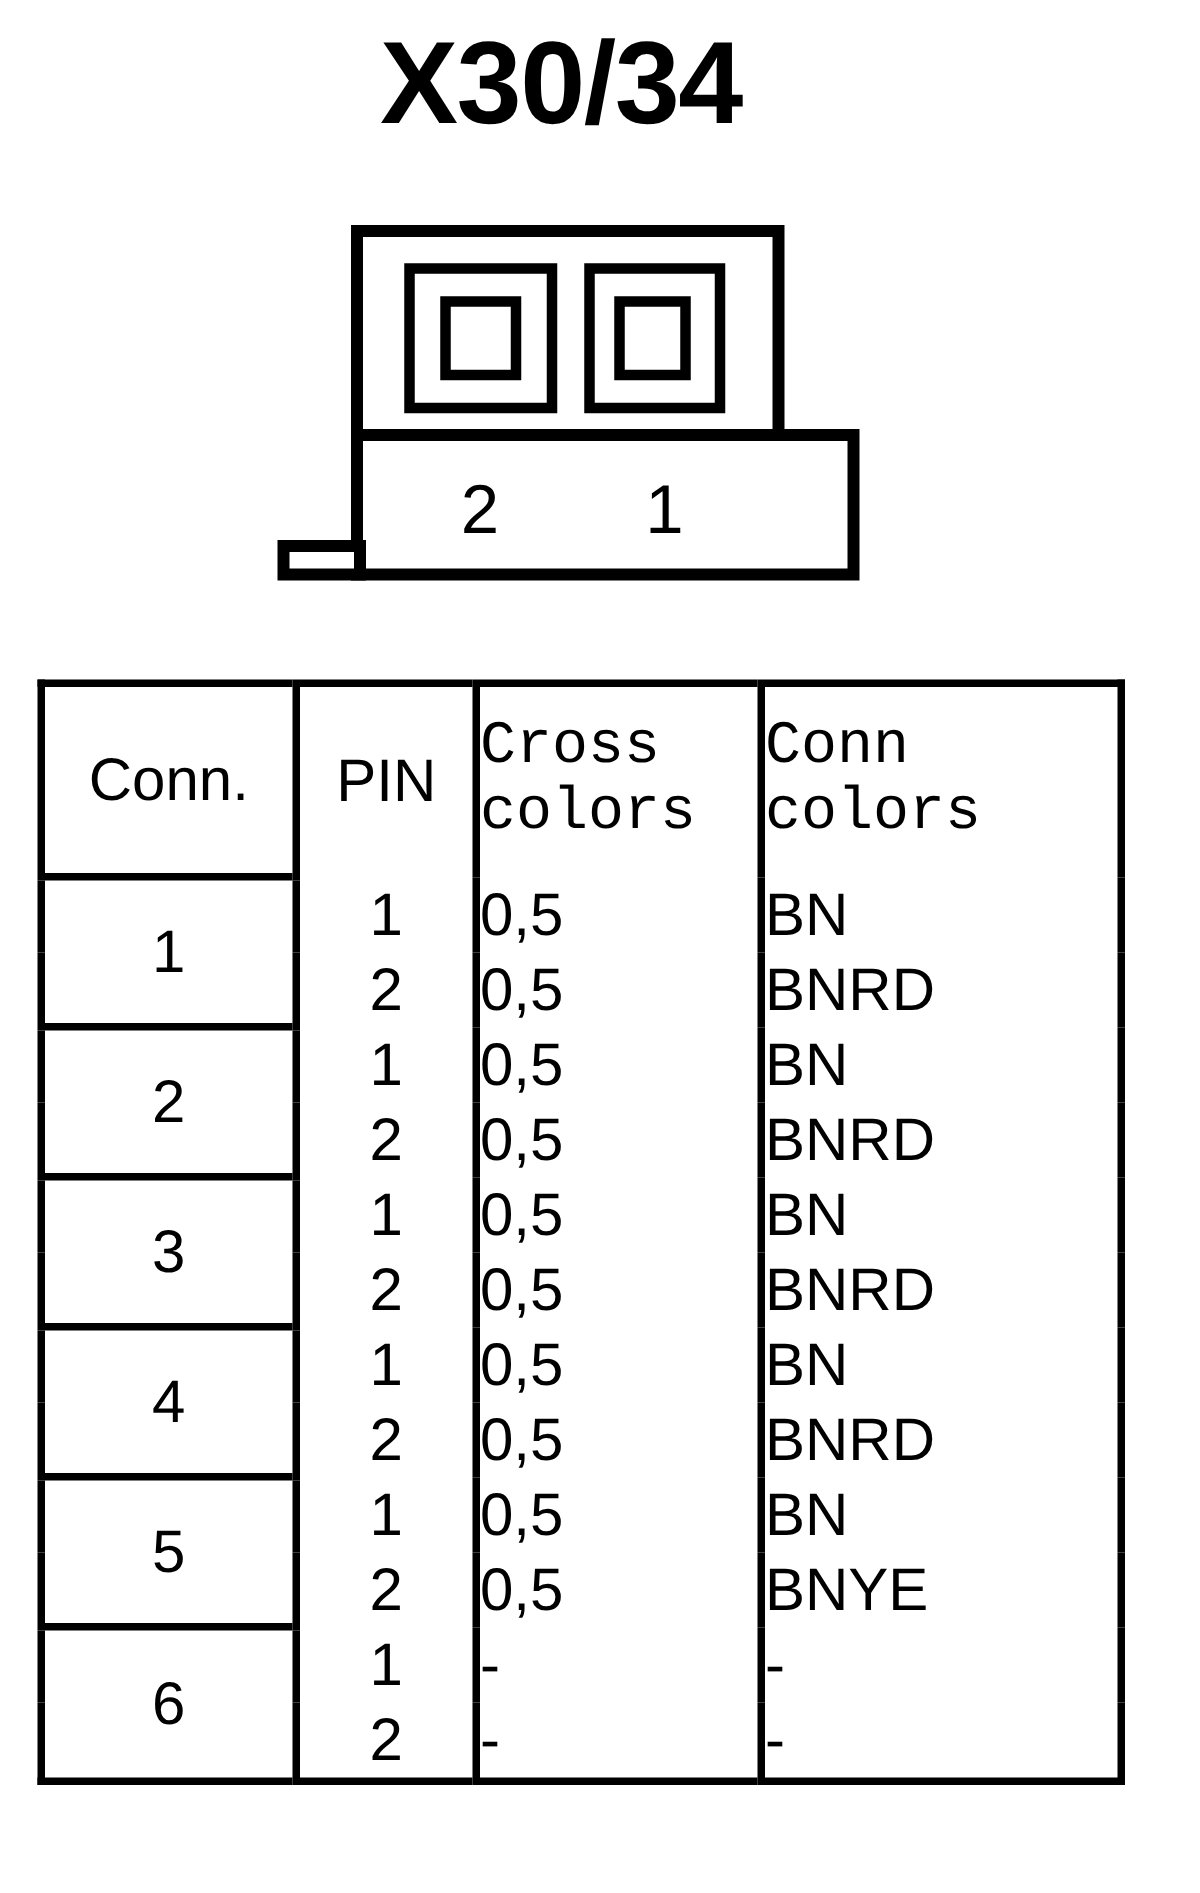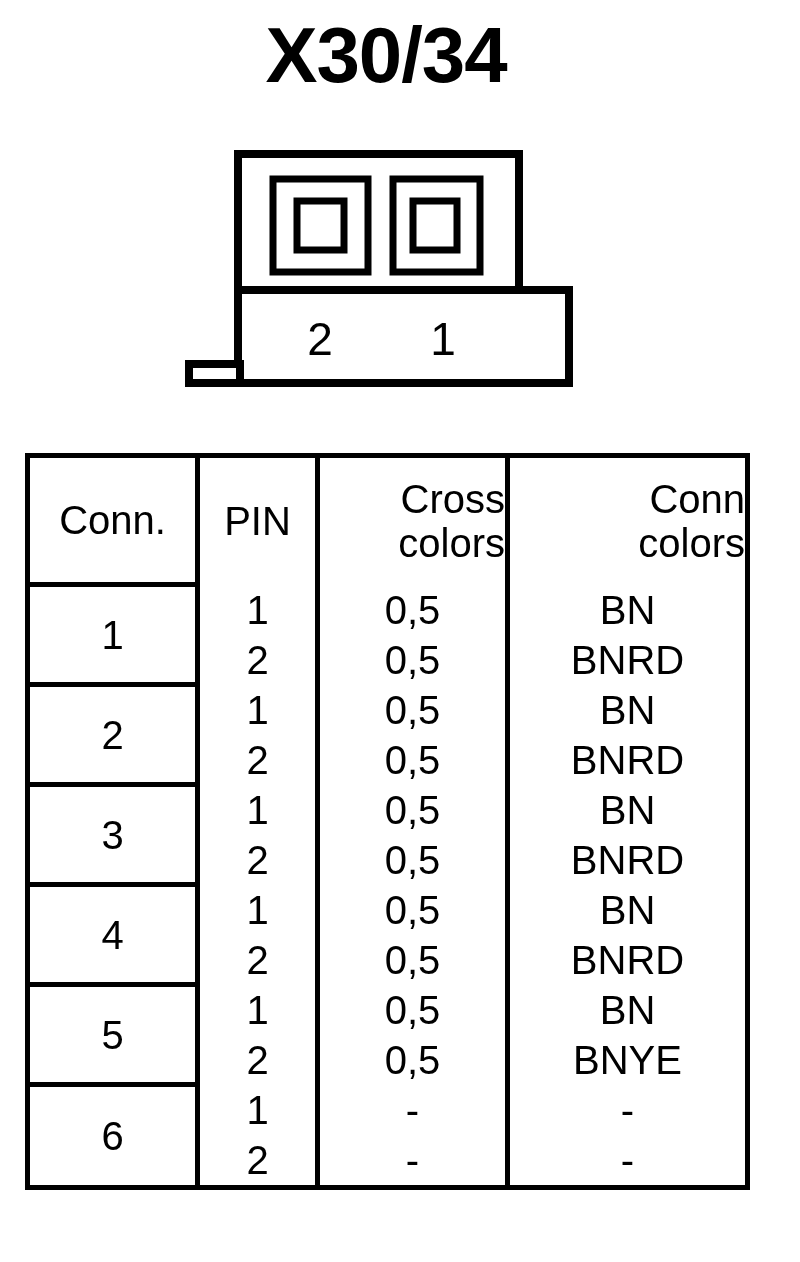"X30/34" #page-title { left: 12px -> 0 }
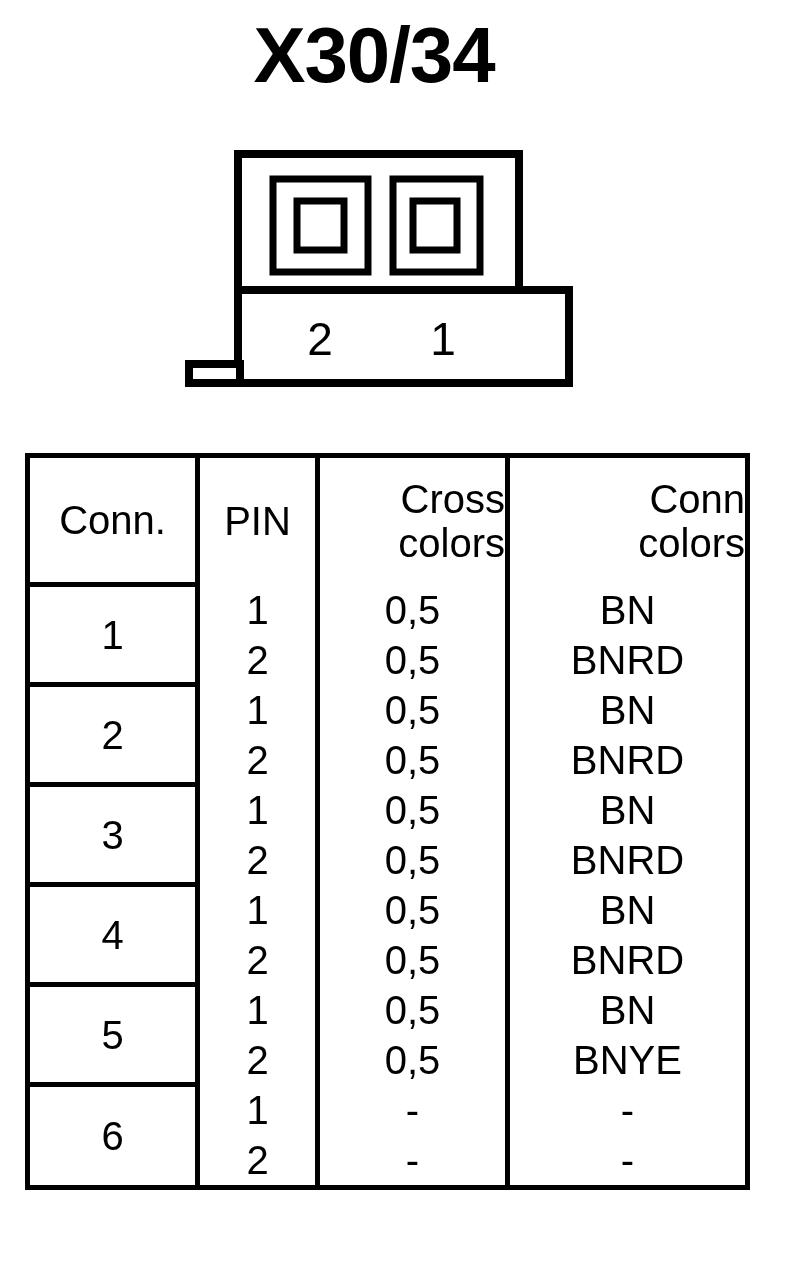"Cross" tr.head th.h-cross, tr.head th.h-color { font-family: none -> Liberation Mono, monospace; text-align: right -> left }
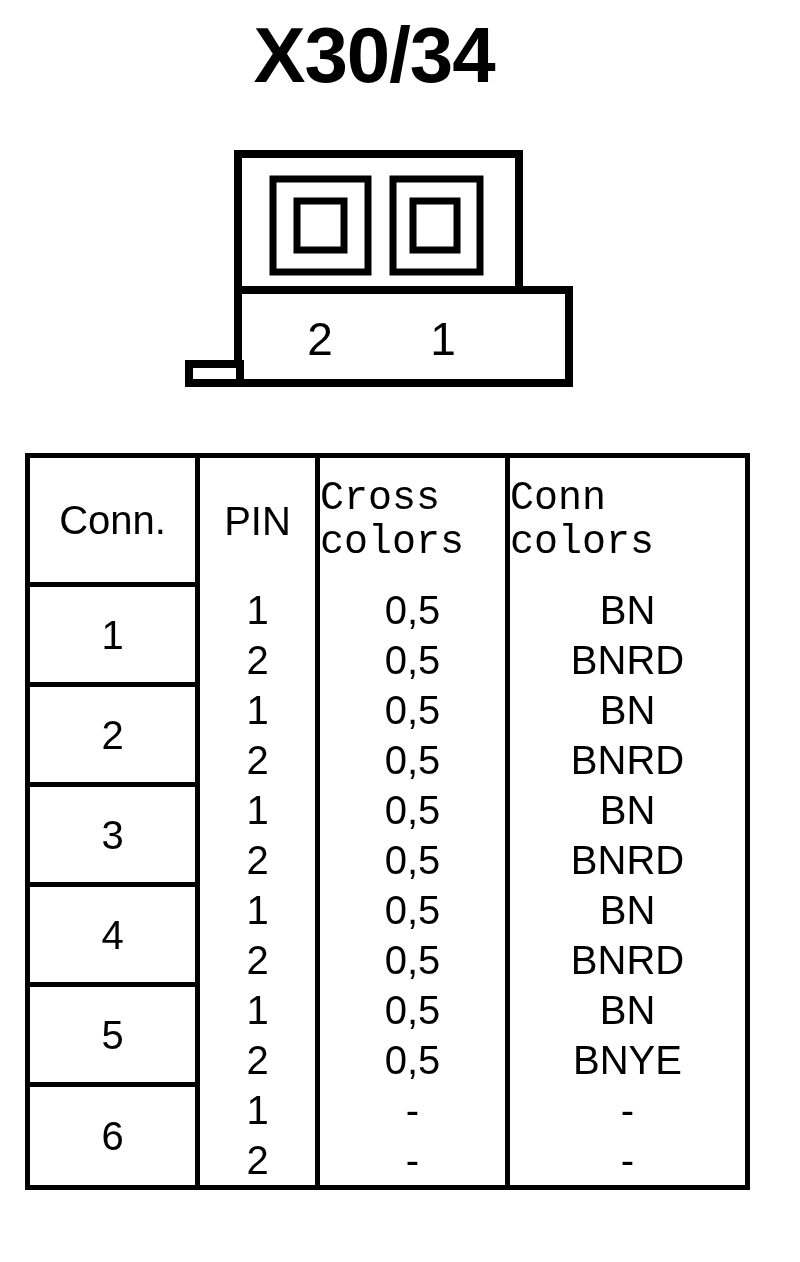"0,5" td.cross-cell, td.color-cell { text-align: center -> left }
